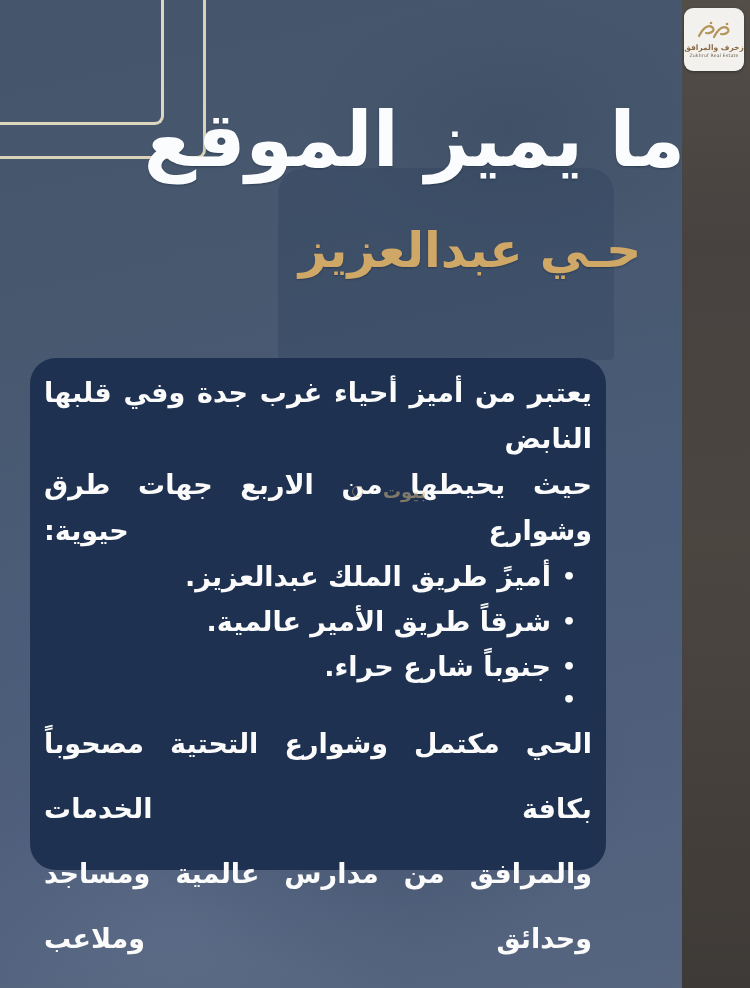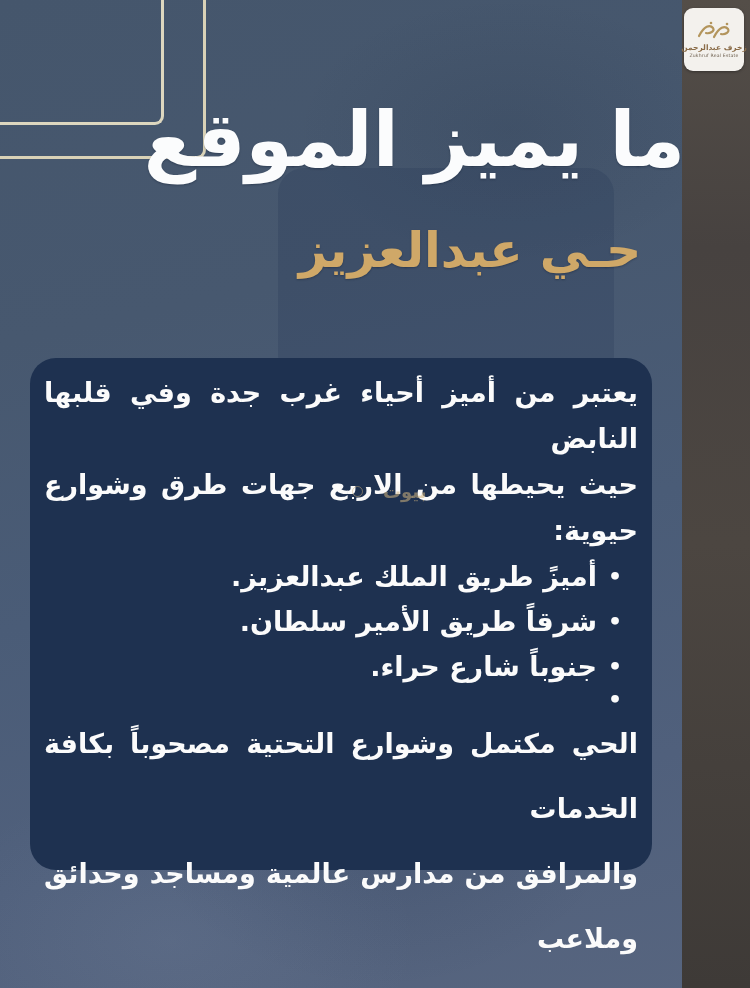"زخرف عبدالرحمن" div.logo-ar { text: عبدالرحمن -> والمرافق }
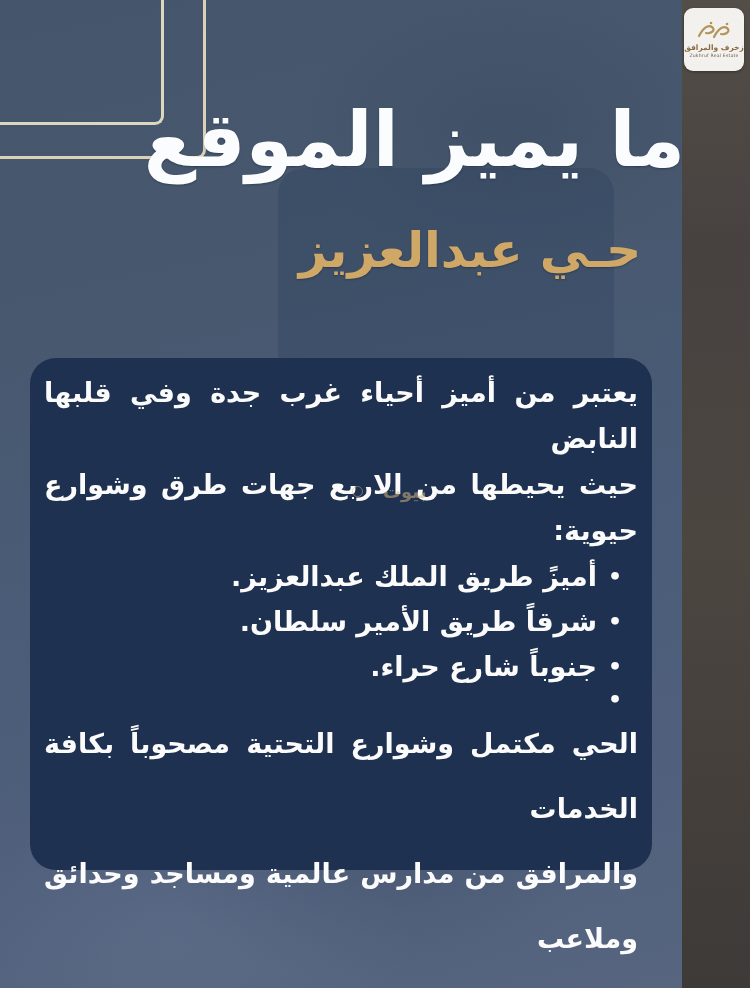"يعتبر من أميز أحياء غرب" .panel { width: 622px -> 576px }
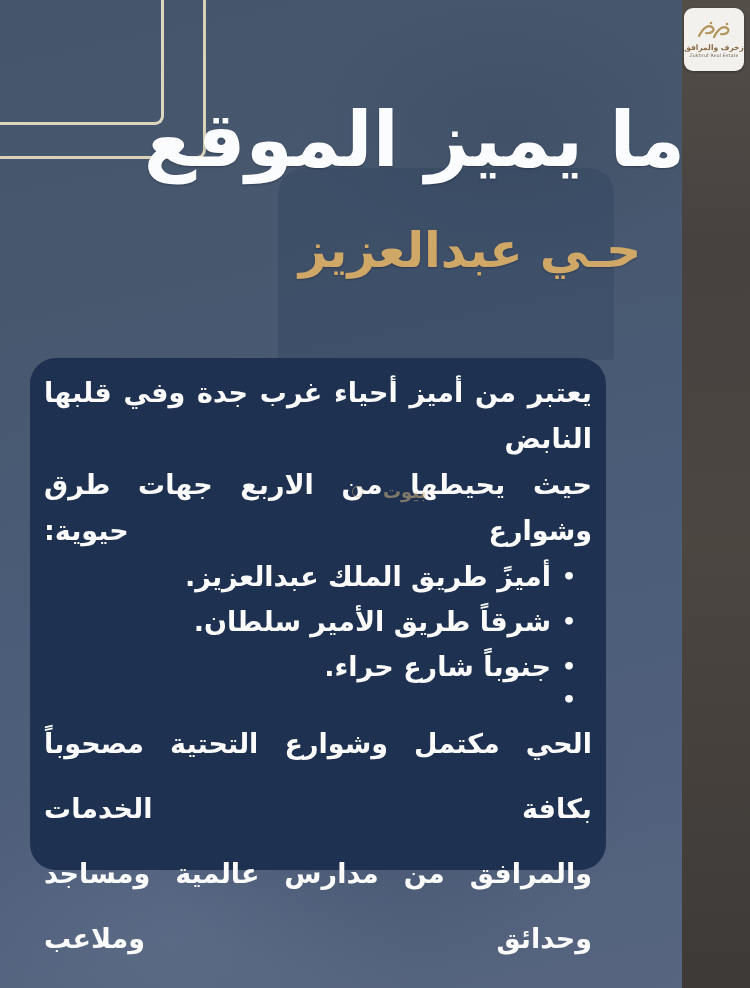"شرقاً طريق الأمير سلطان." span { text: سلطان -> عالمية }
